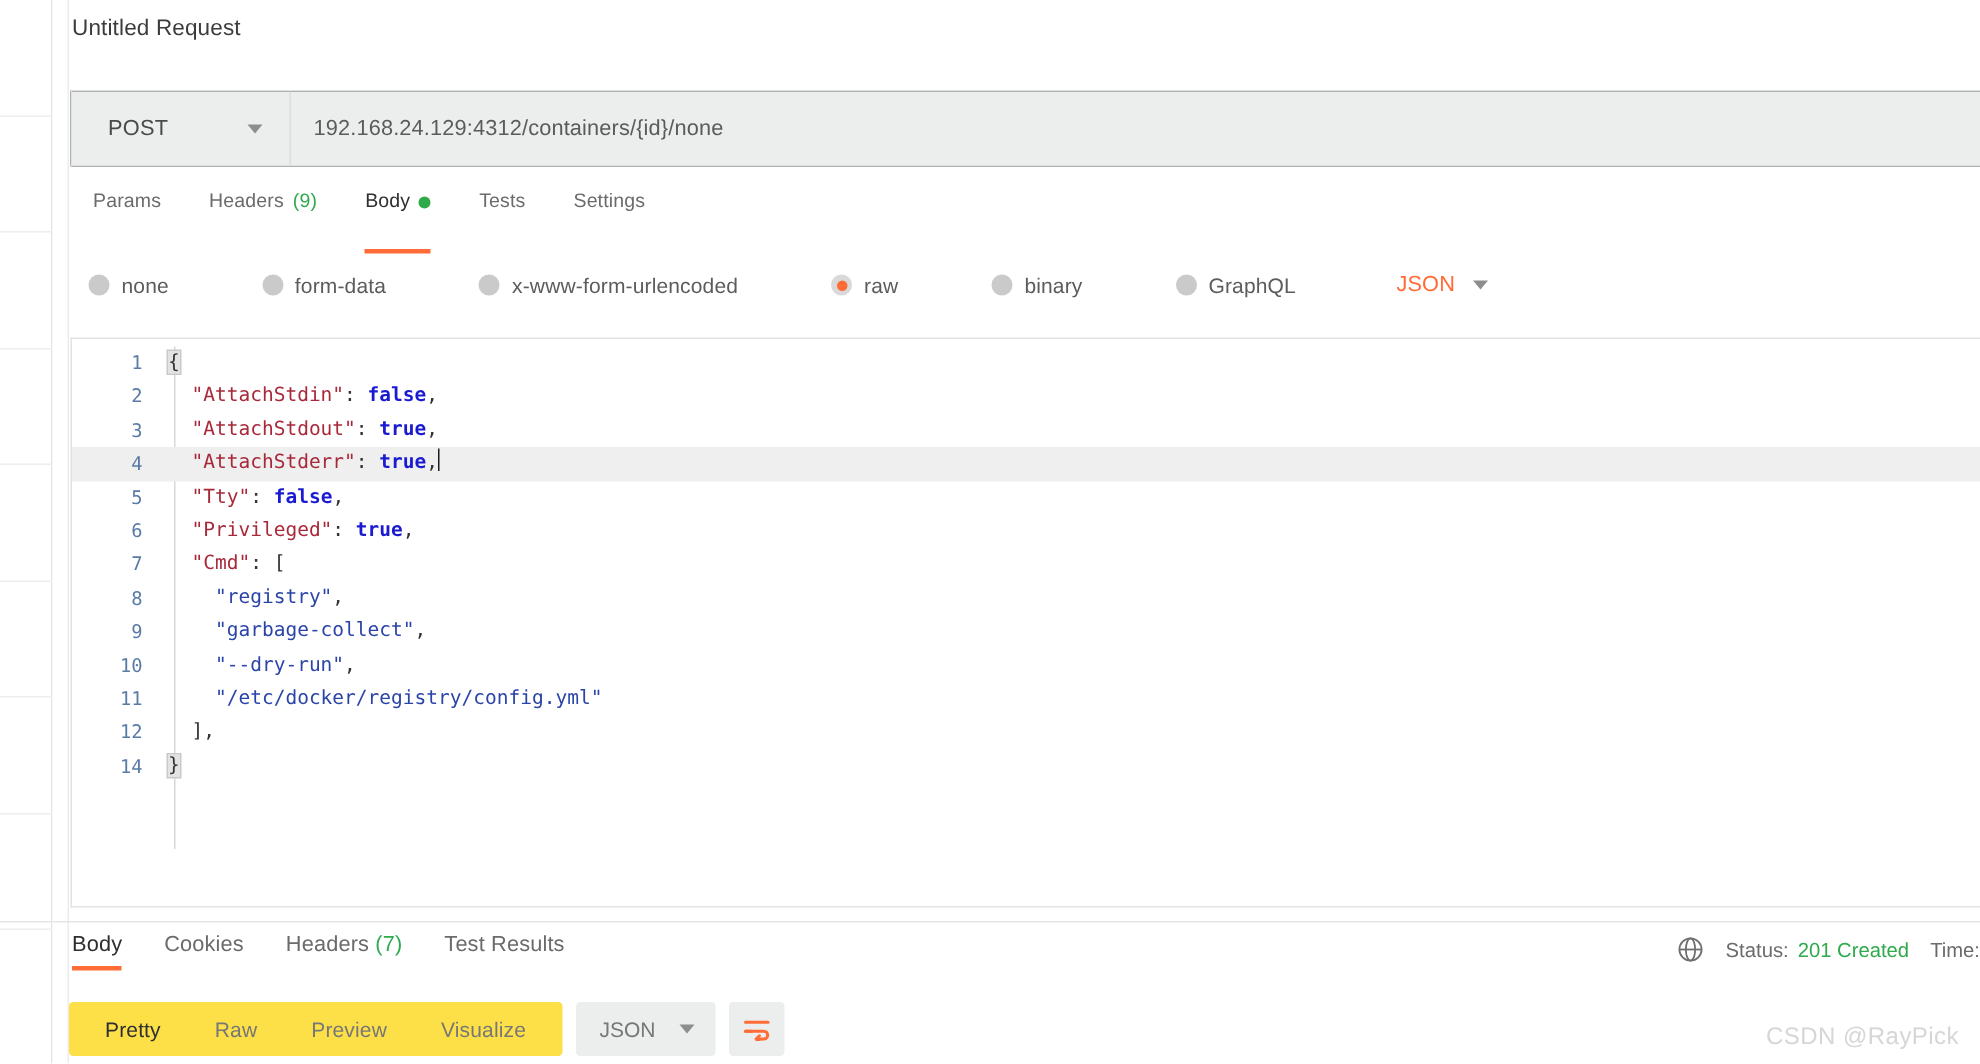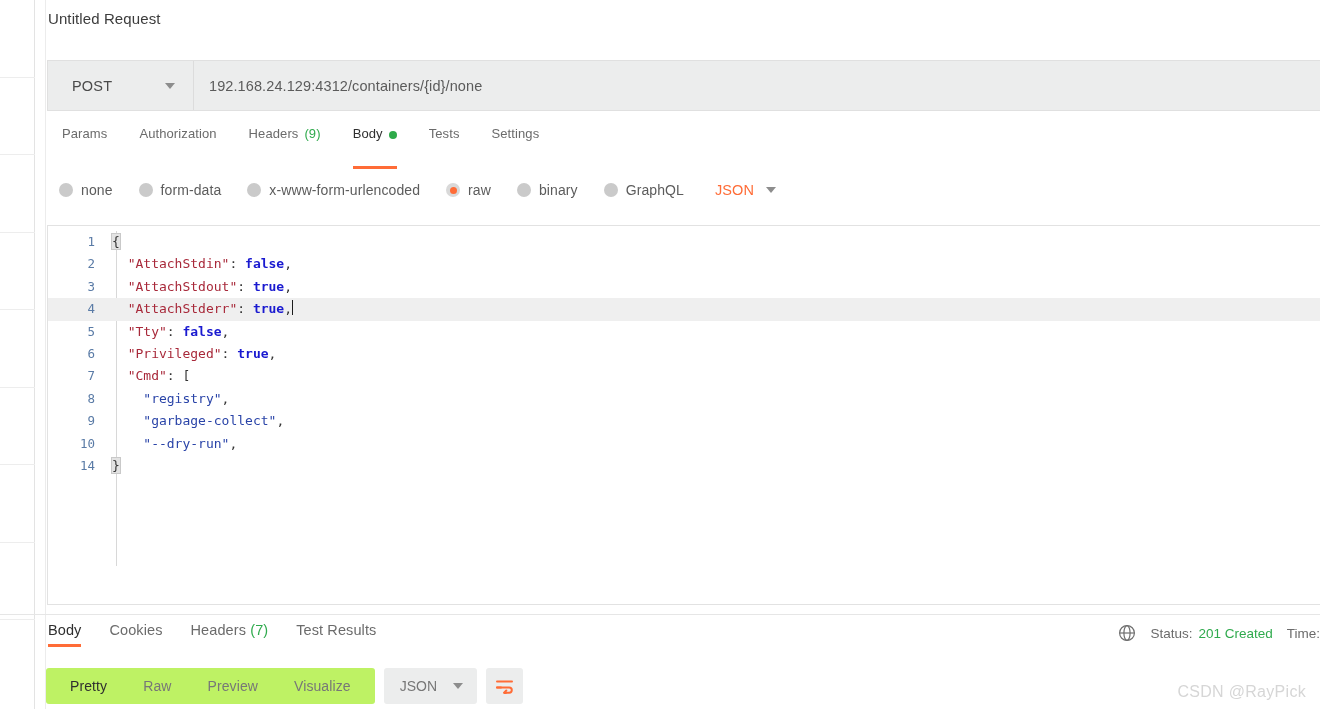"Authorization" div.req-tab { html: <div> <span>Authorization</span> </div> -> none }
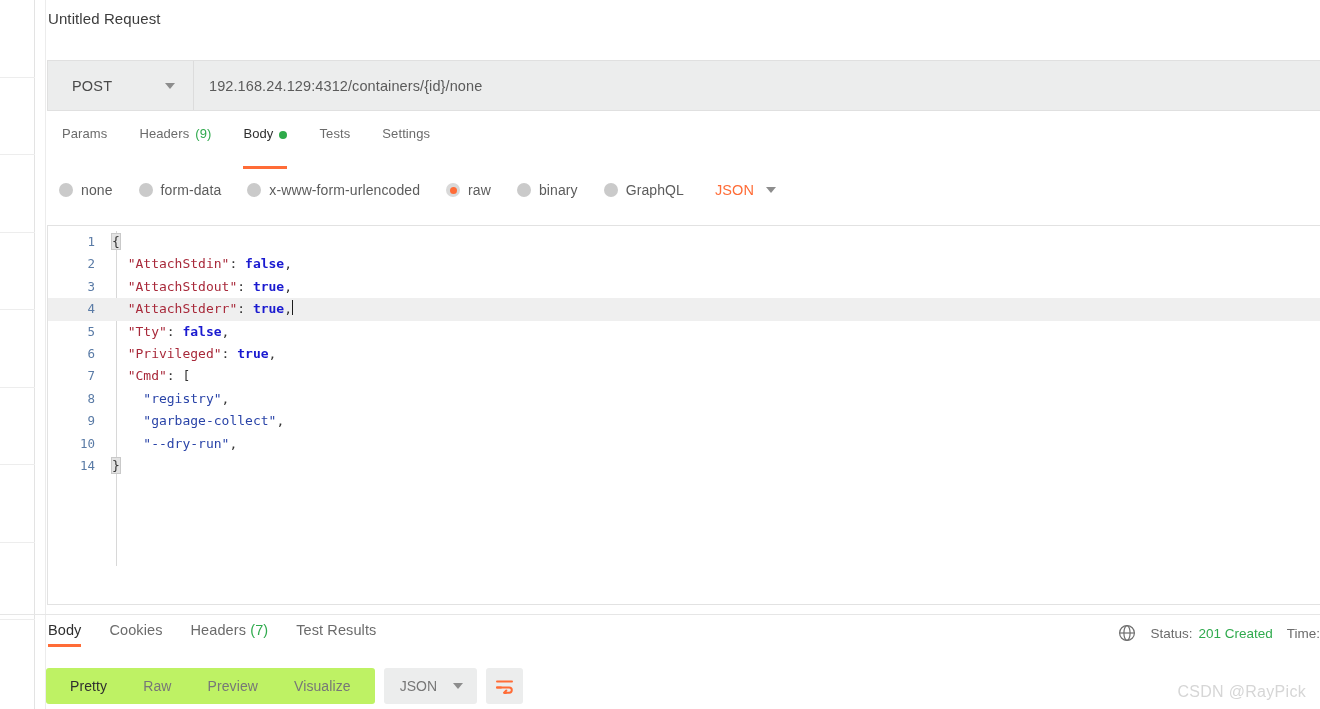"none" .body-types { gap: none -> 36px }
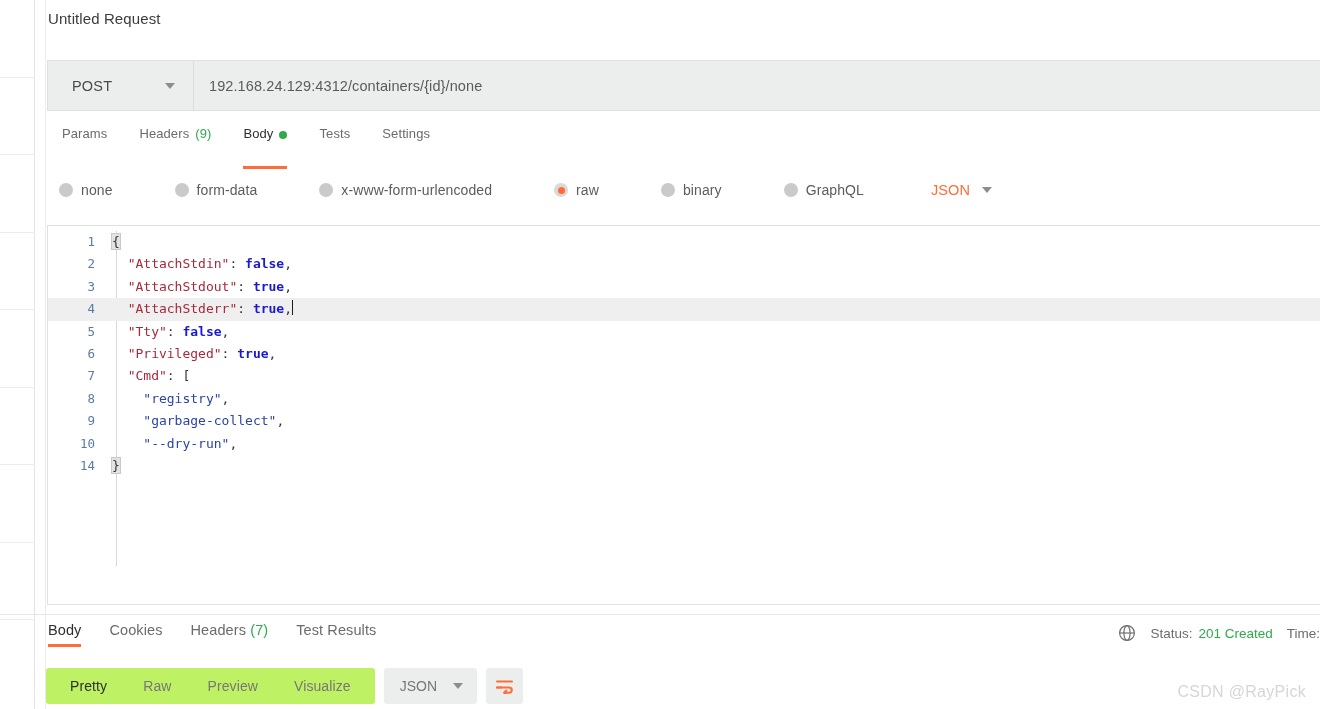"11" div.code-line { html: none -> <div><span>11</span><span><span> "/etc/docker/registry/config.yml"</span></span></div> }
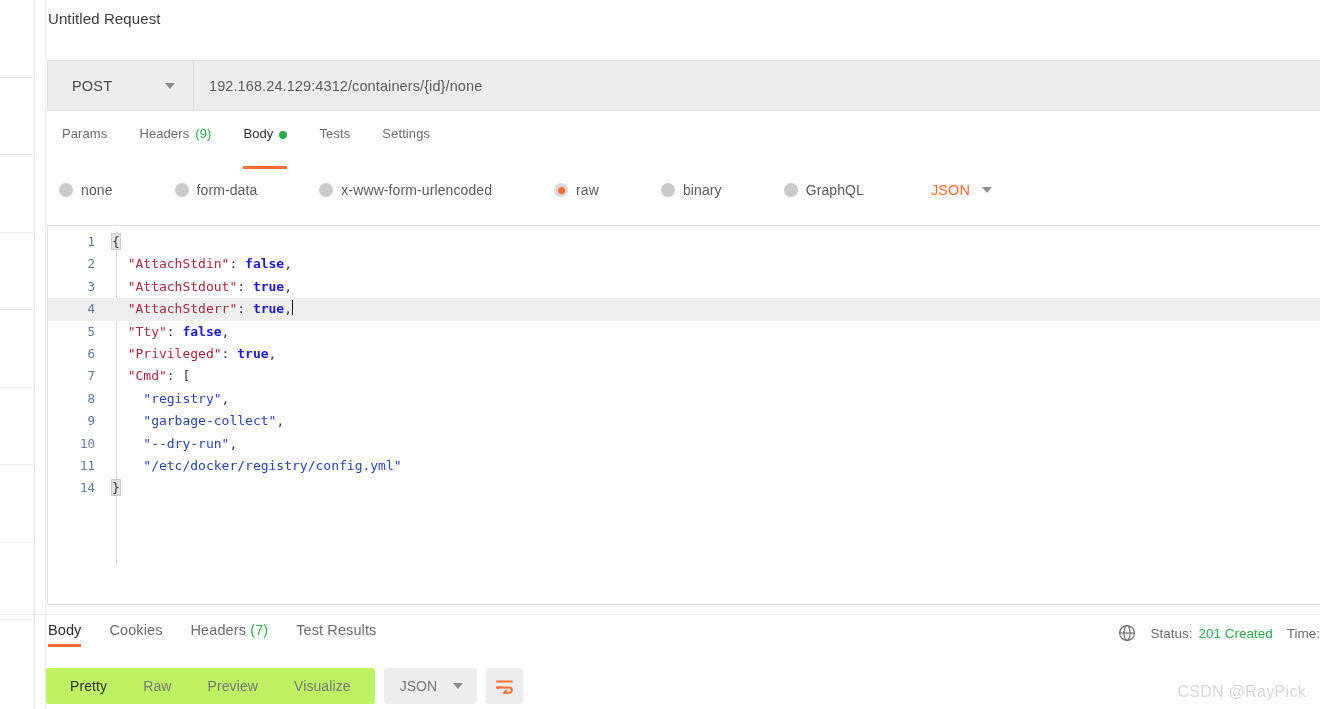"12" div.code-line { html: none -> <div><span>12</span><span><span> ]</span><span>,</span></span></div> }
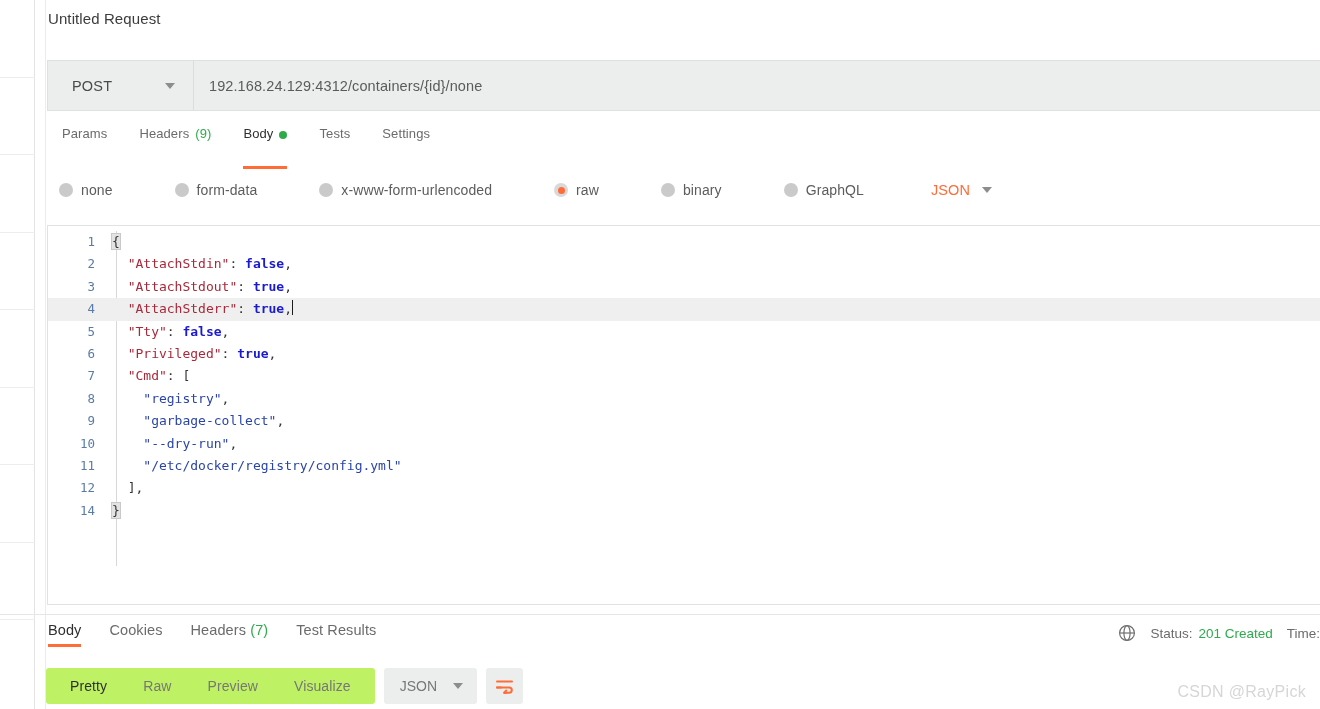"Pretty" .seg-group { background: #bef264 -> #fde047 }
